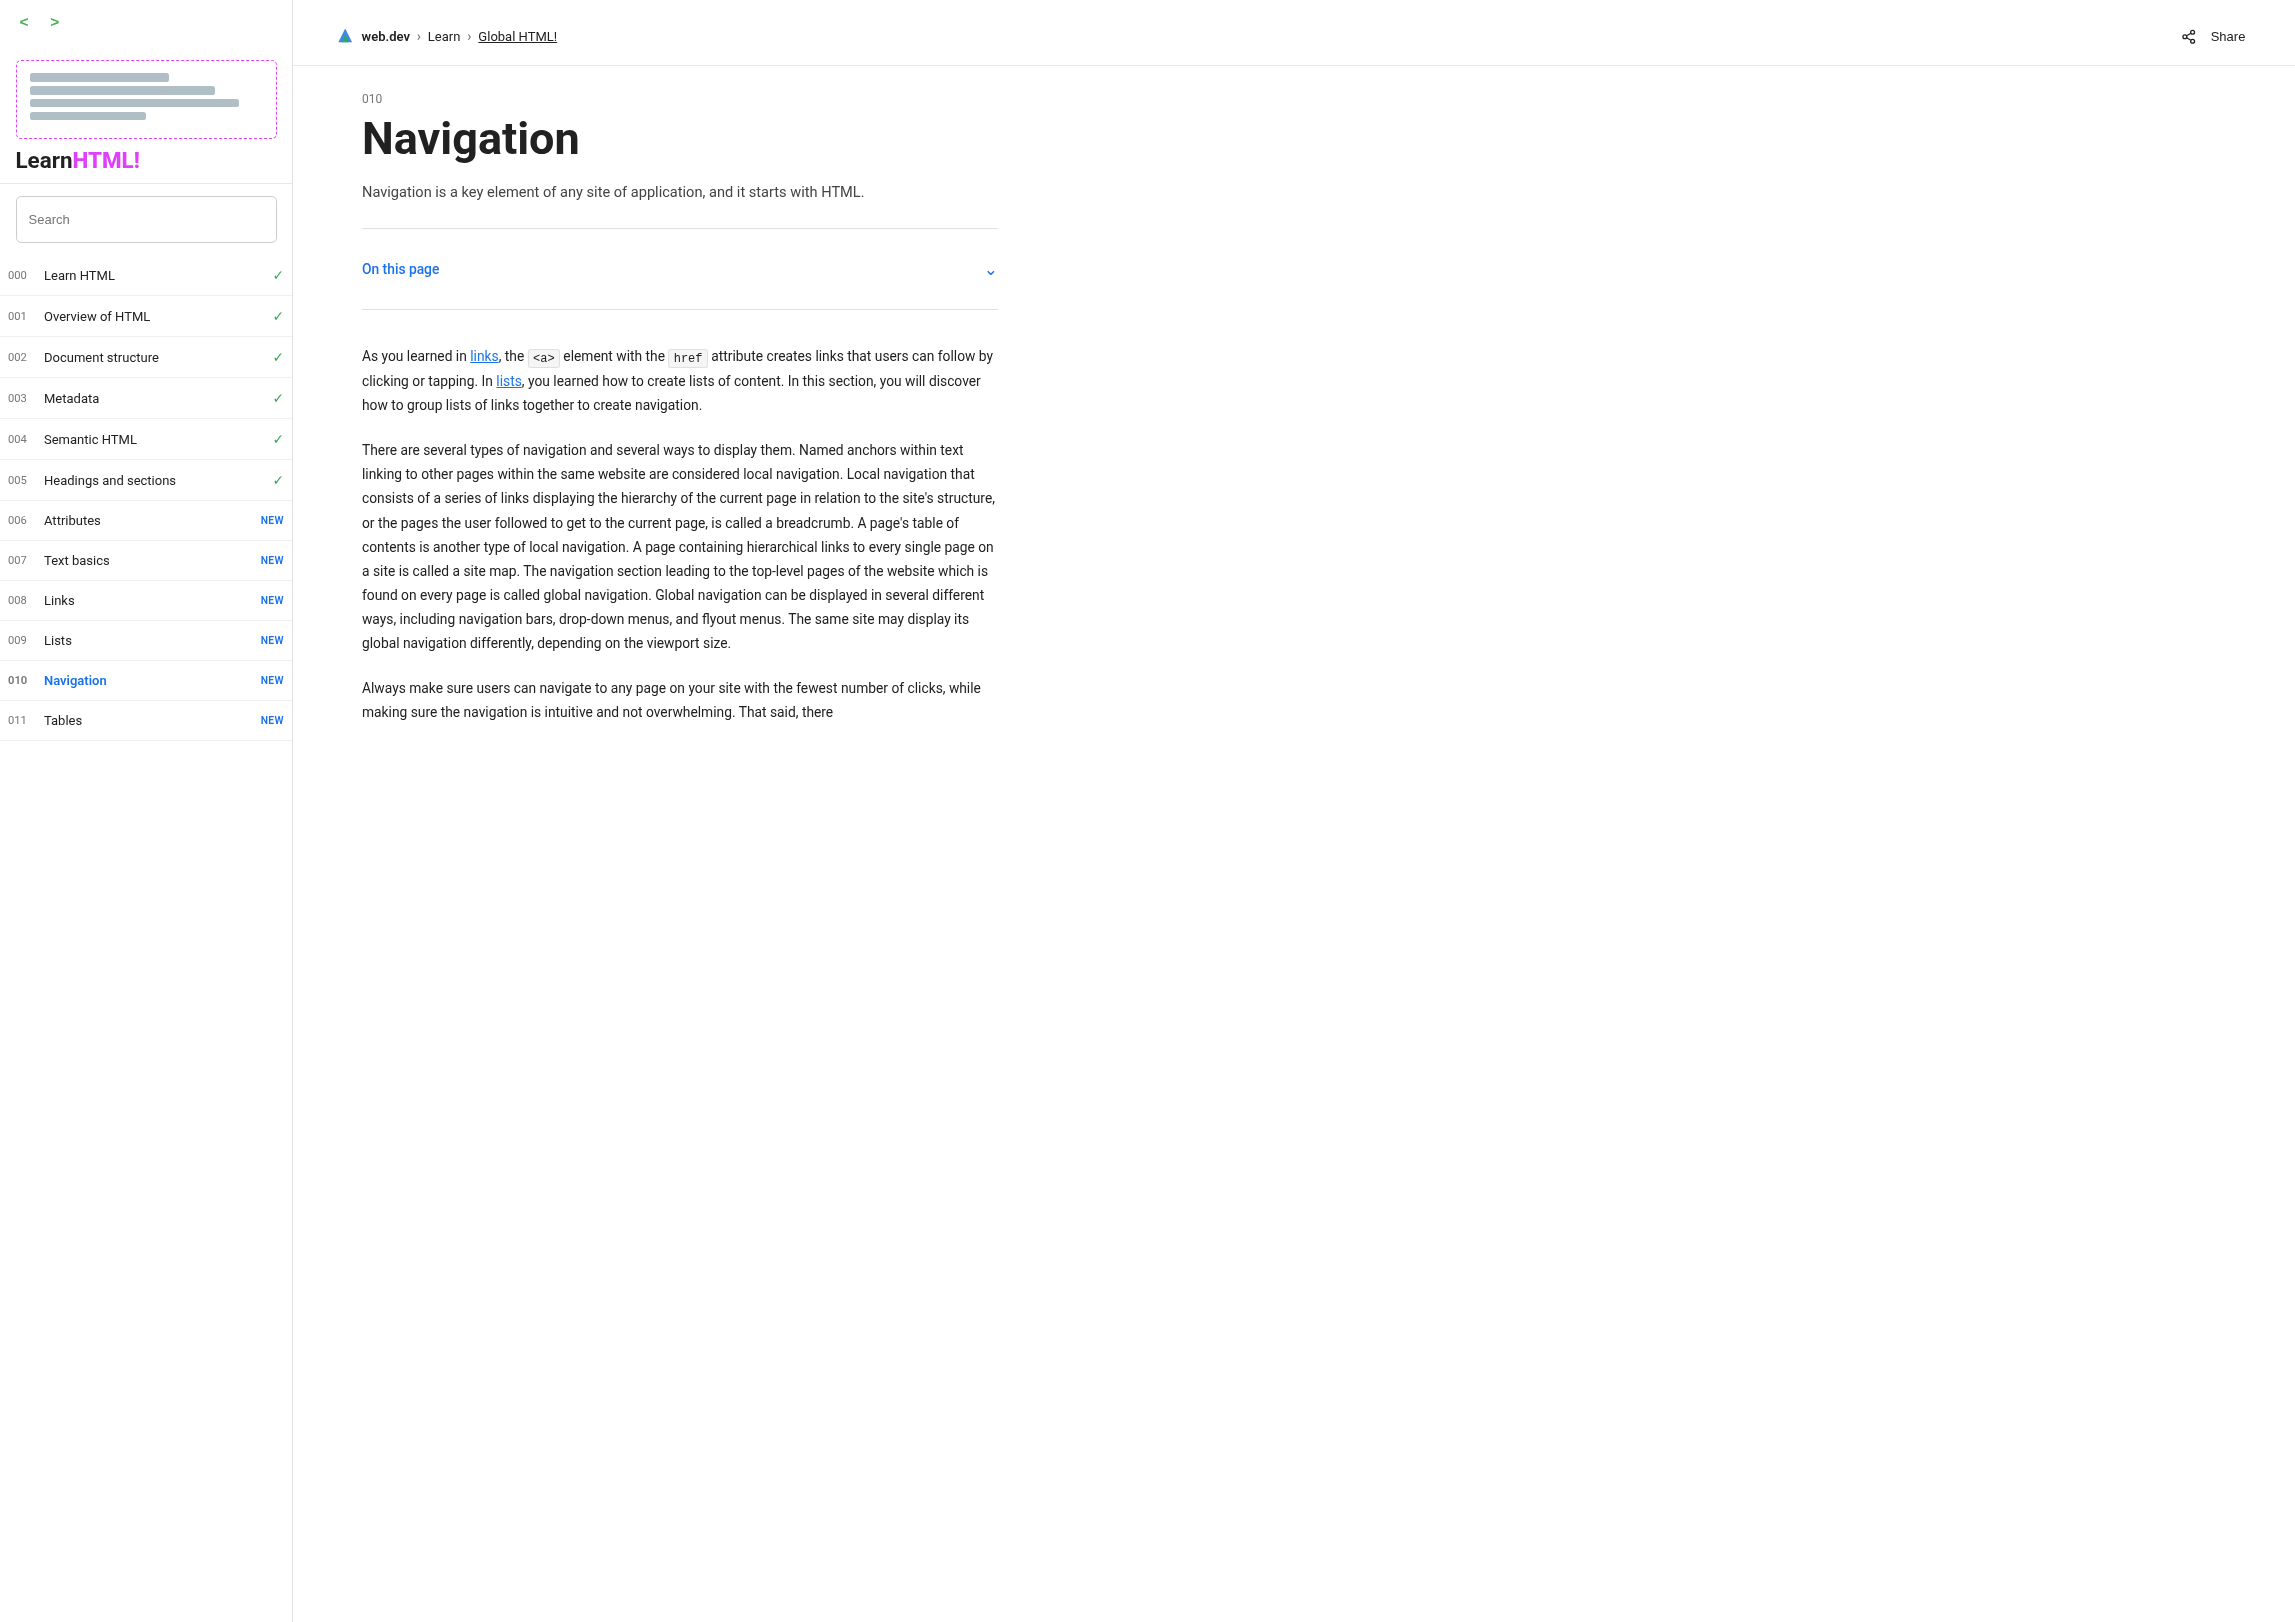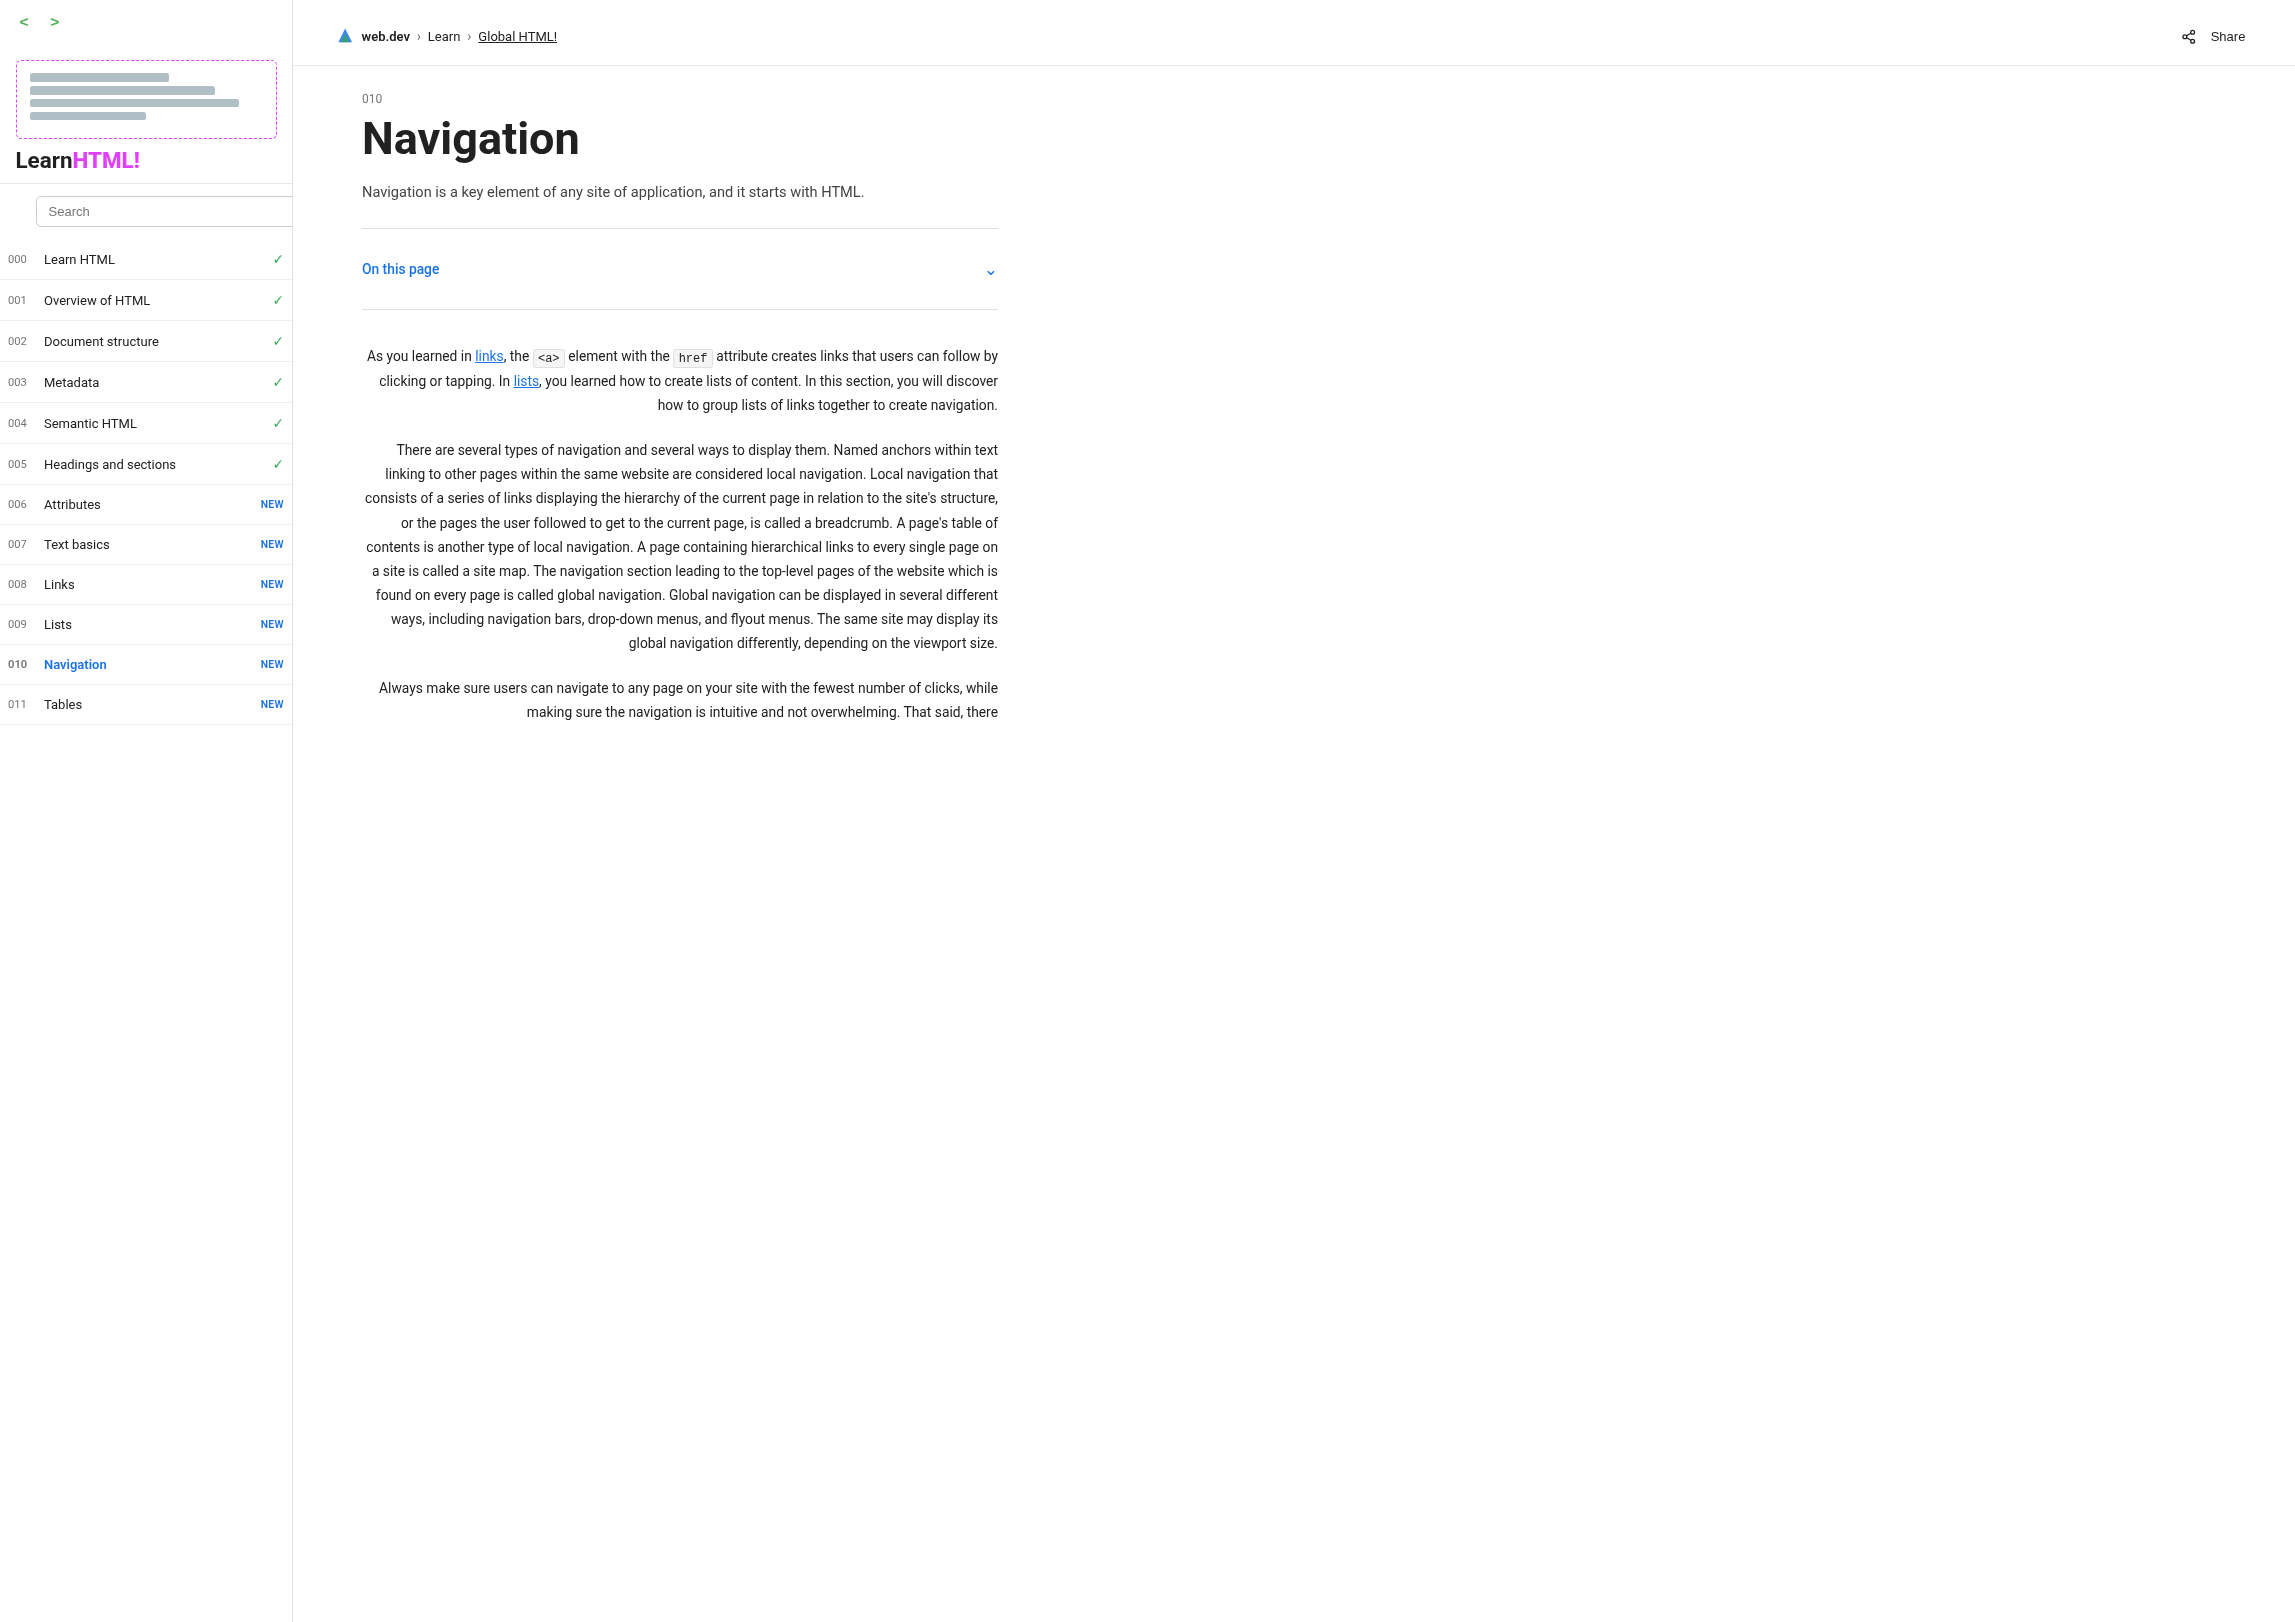"Search" .search-input { margin-left: 20px -> none; padding: 7px 12px -> 15px 12px }
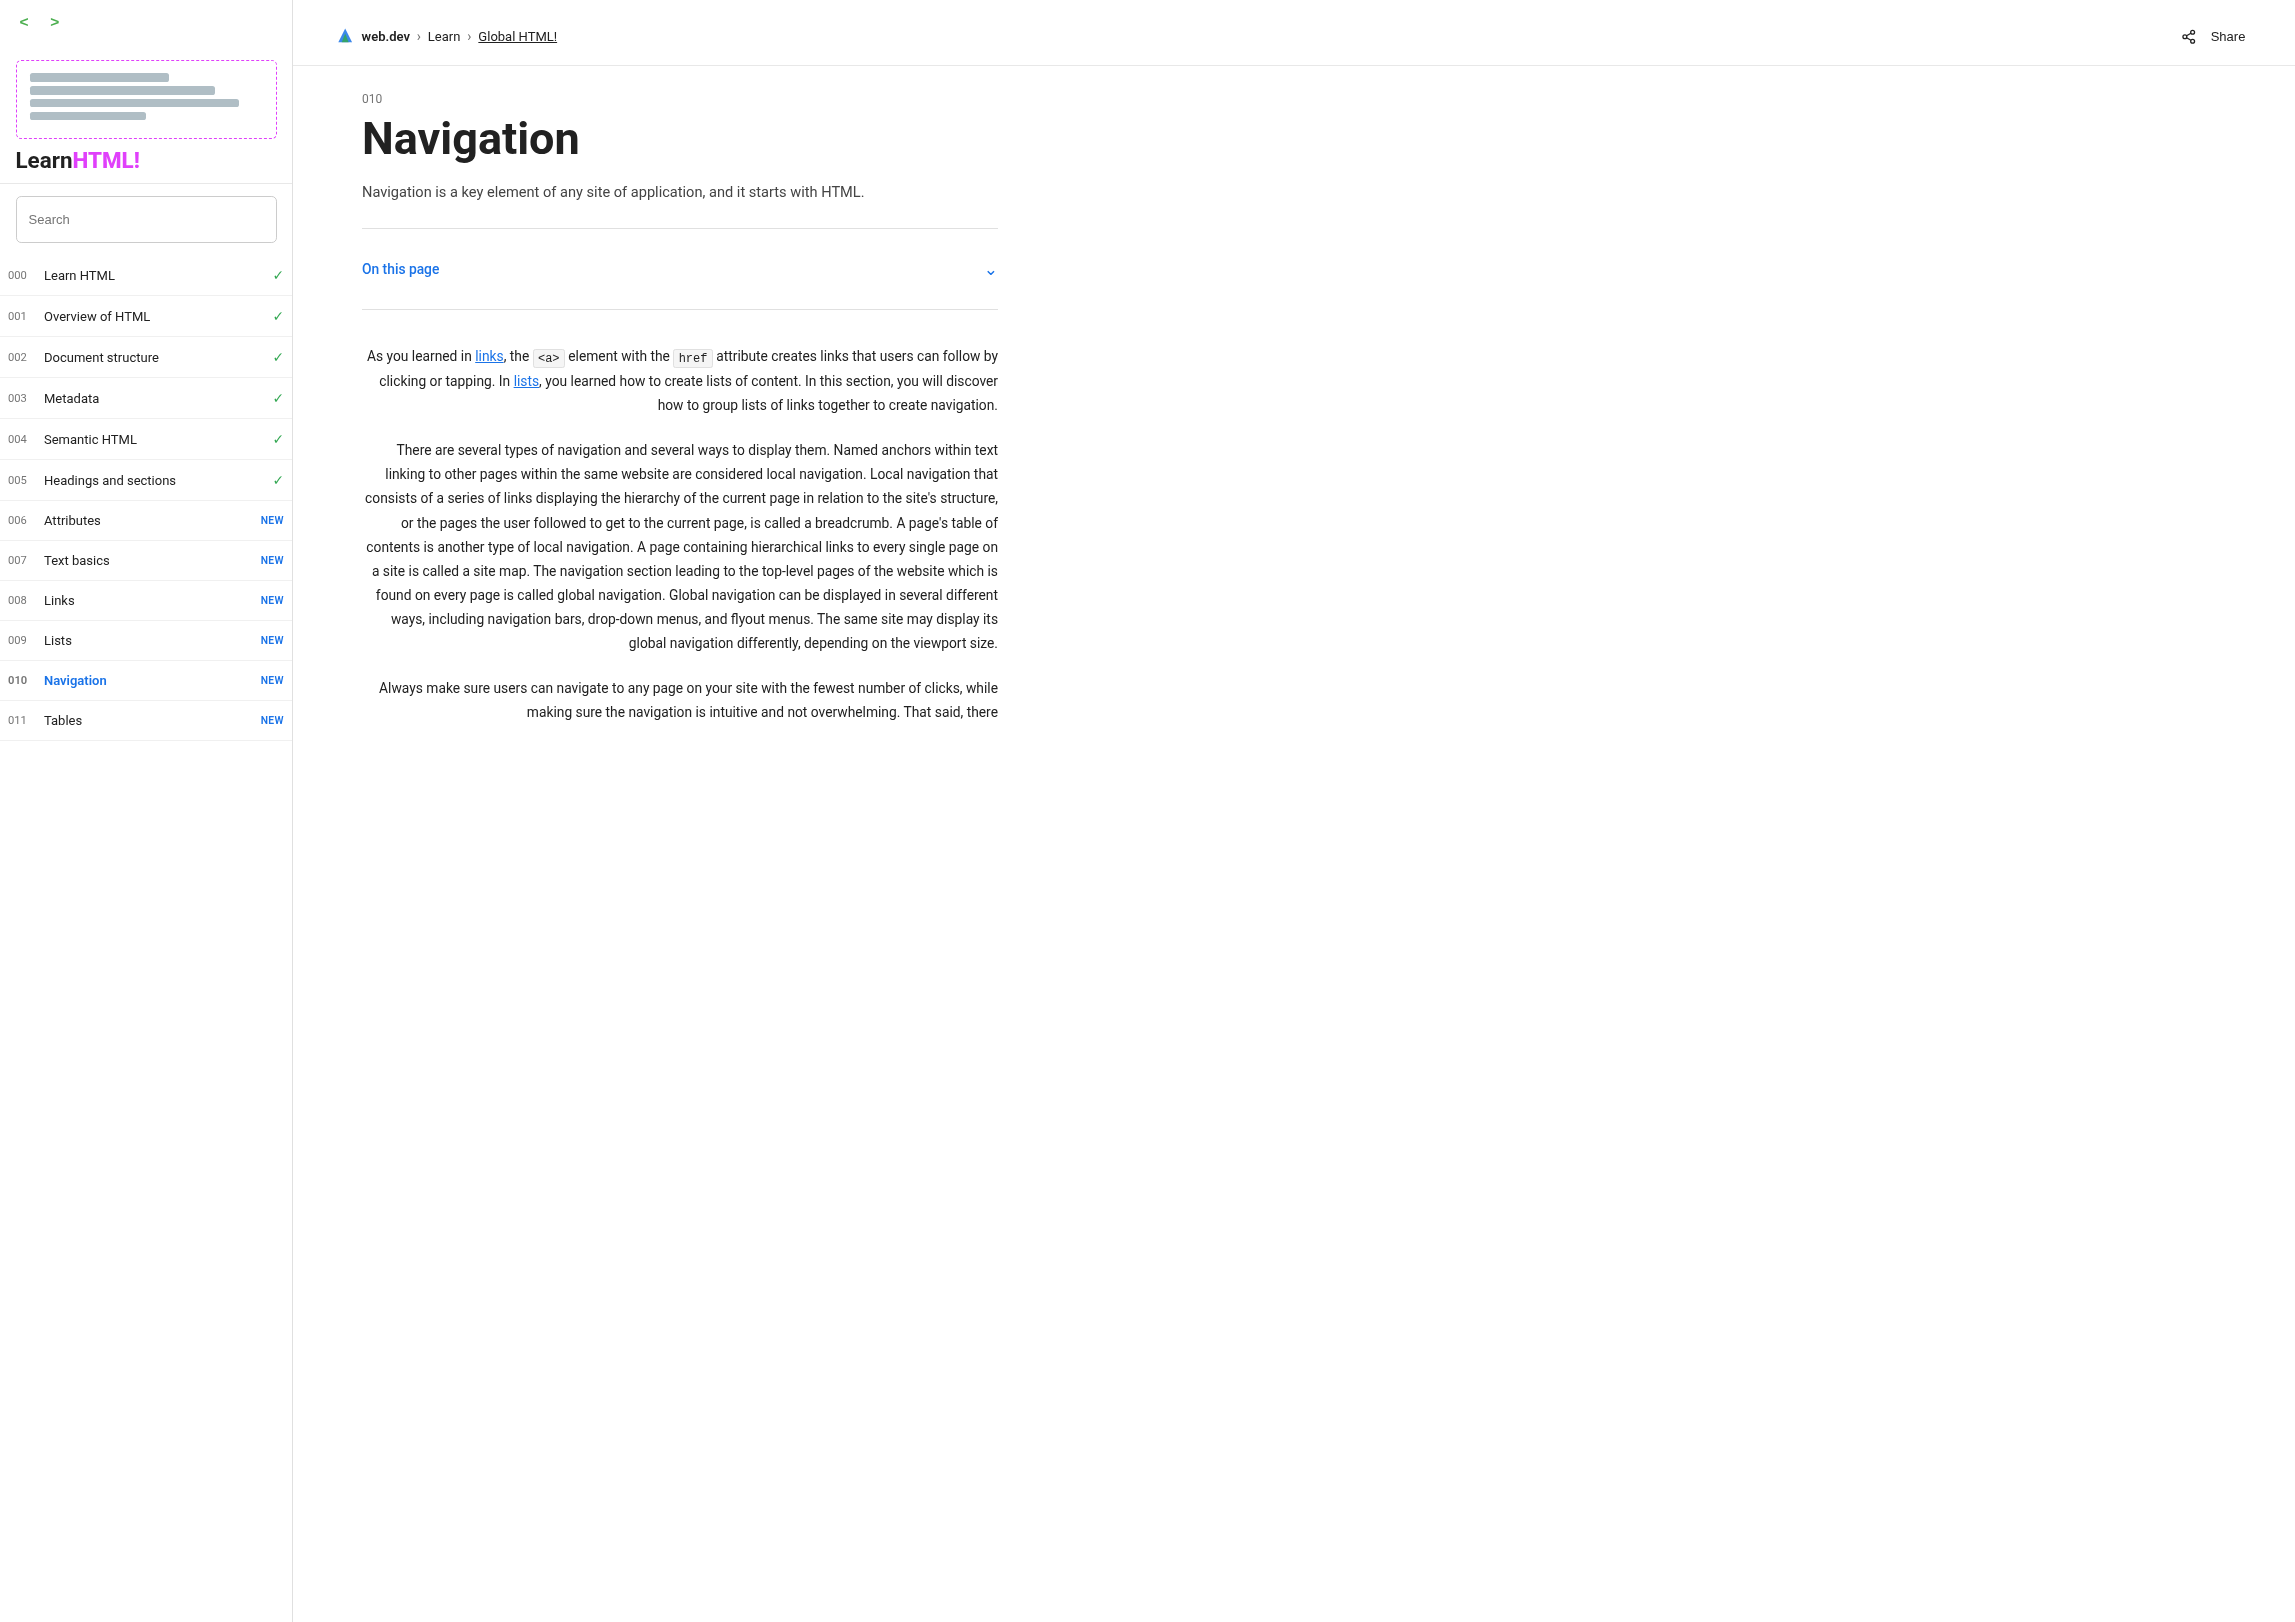"As you learned in links," .article-body { text-align: right -> none }
